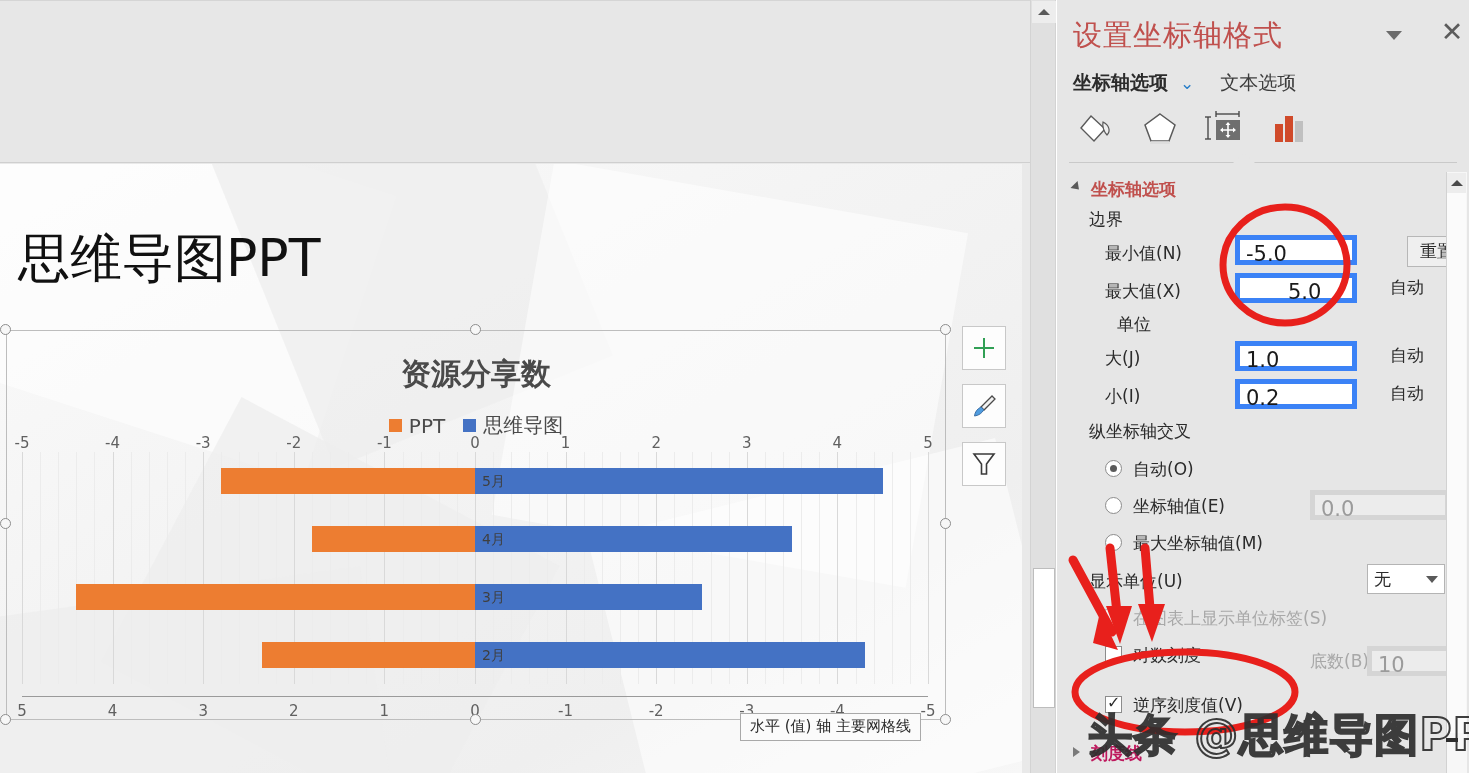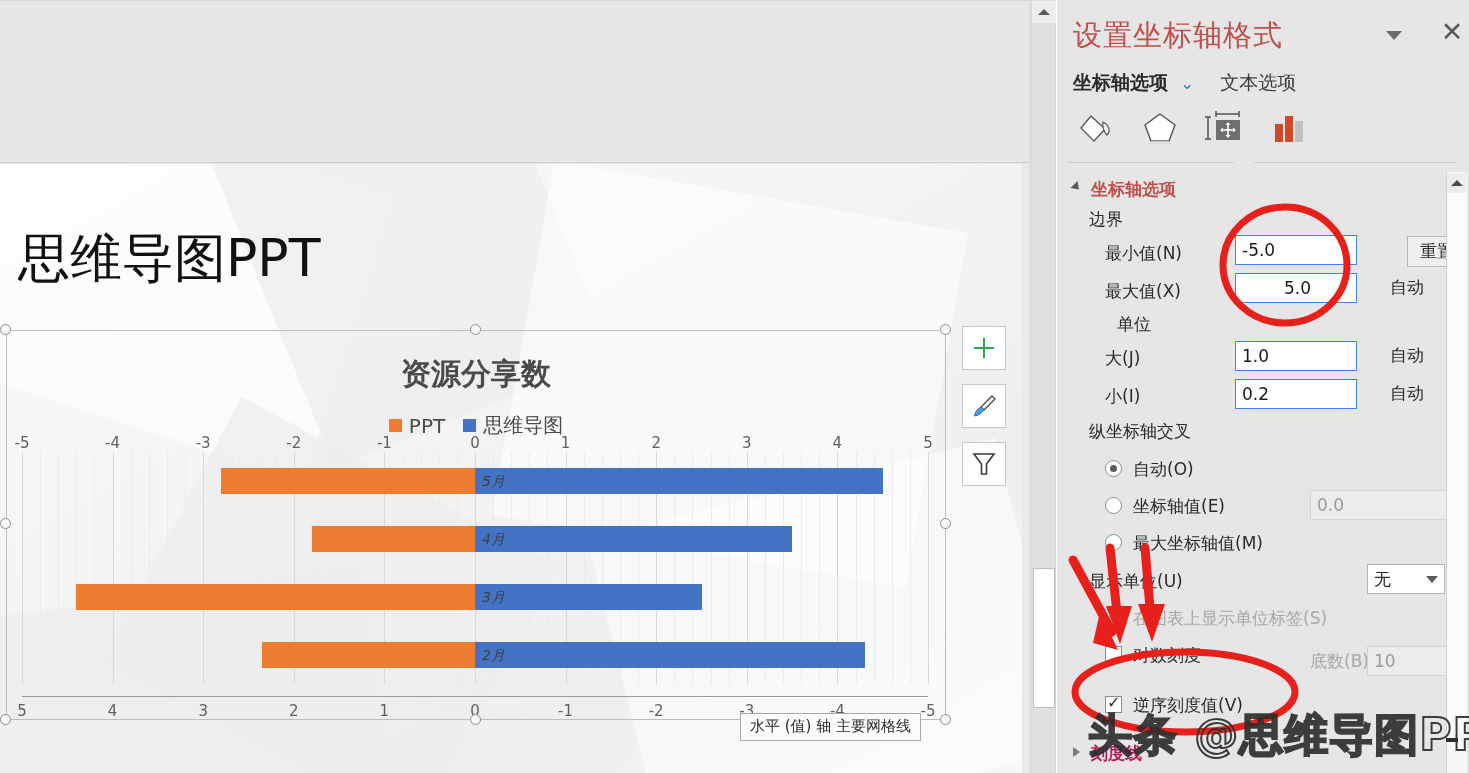"-5.0" .txtbox { border: 1px solid #3b82f6 -> 5px solid #3b82f6; font-size: 17px -> 21px }
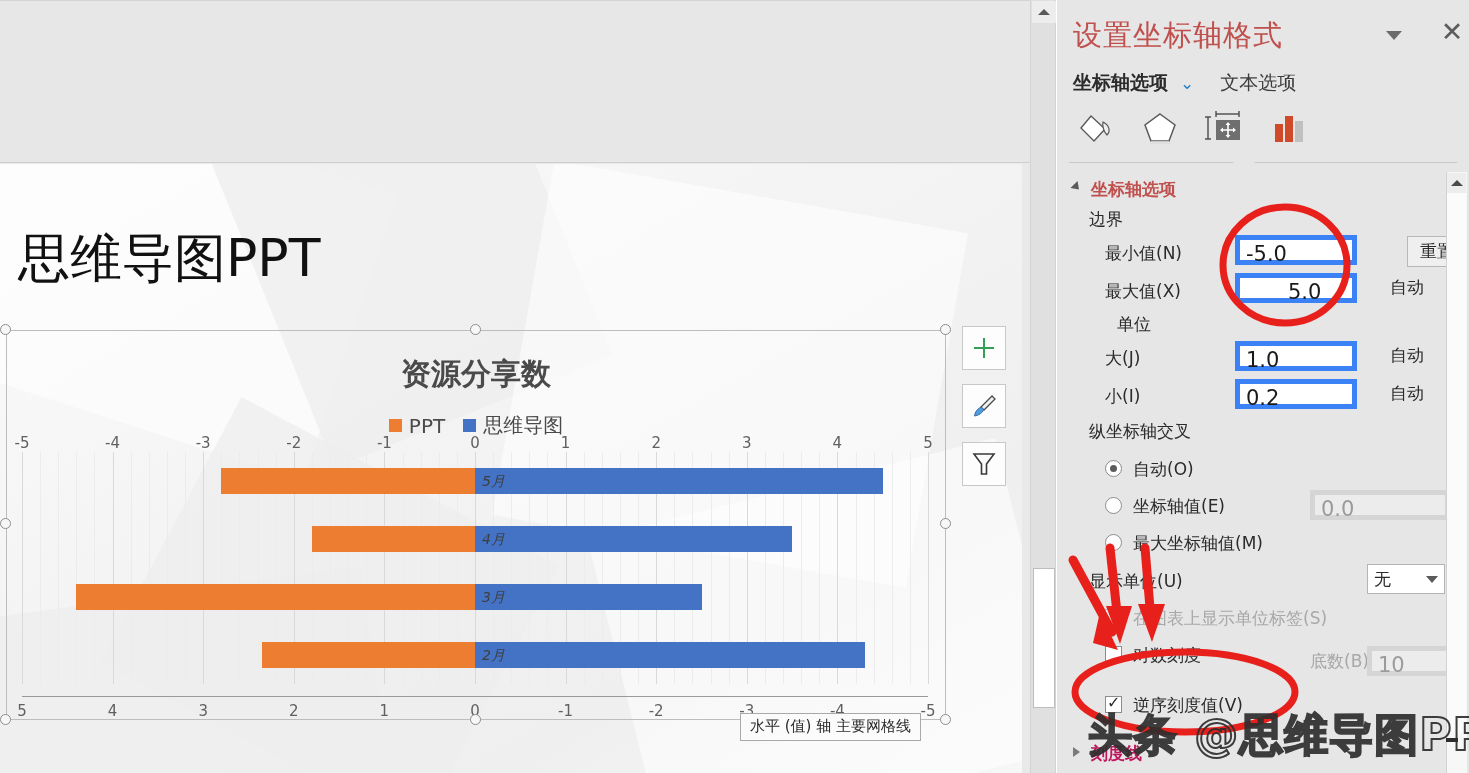"5月" .plot { font-style: italic -> none }
